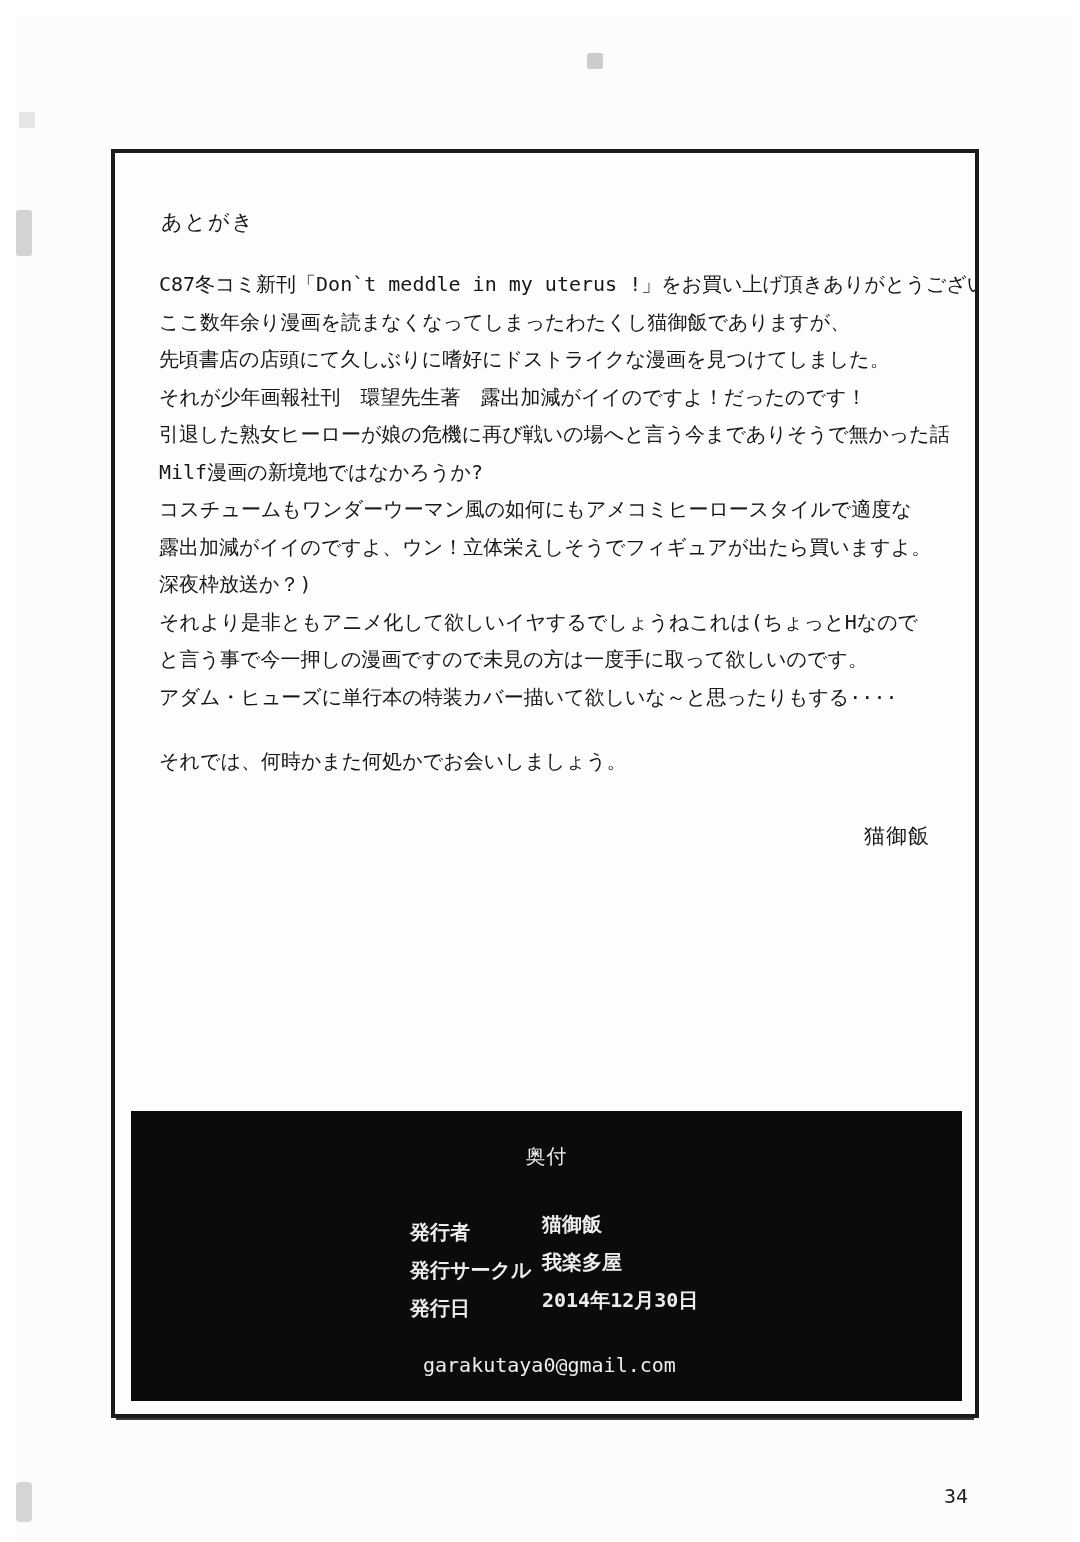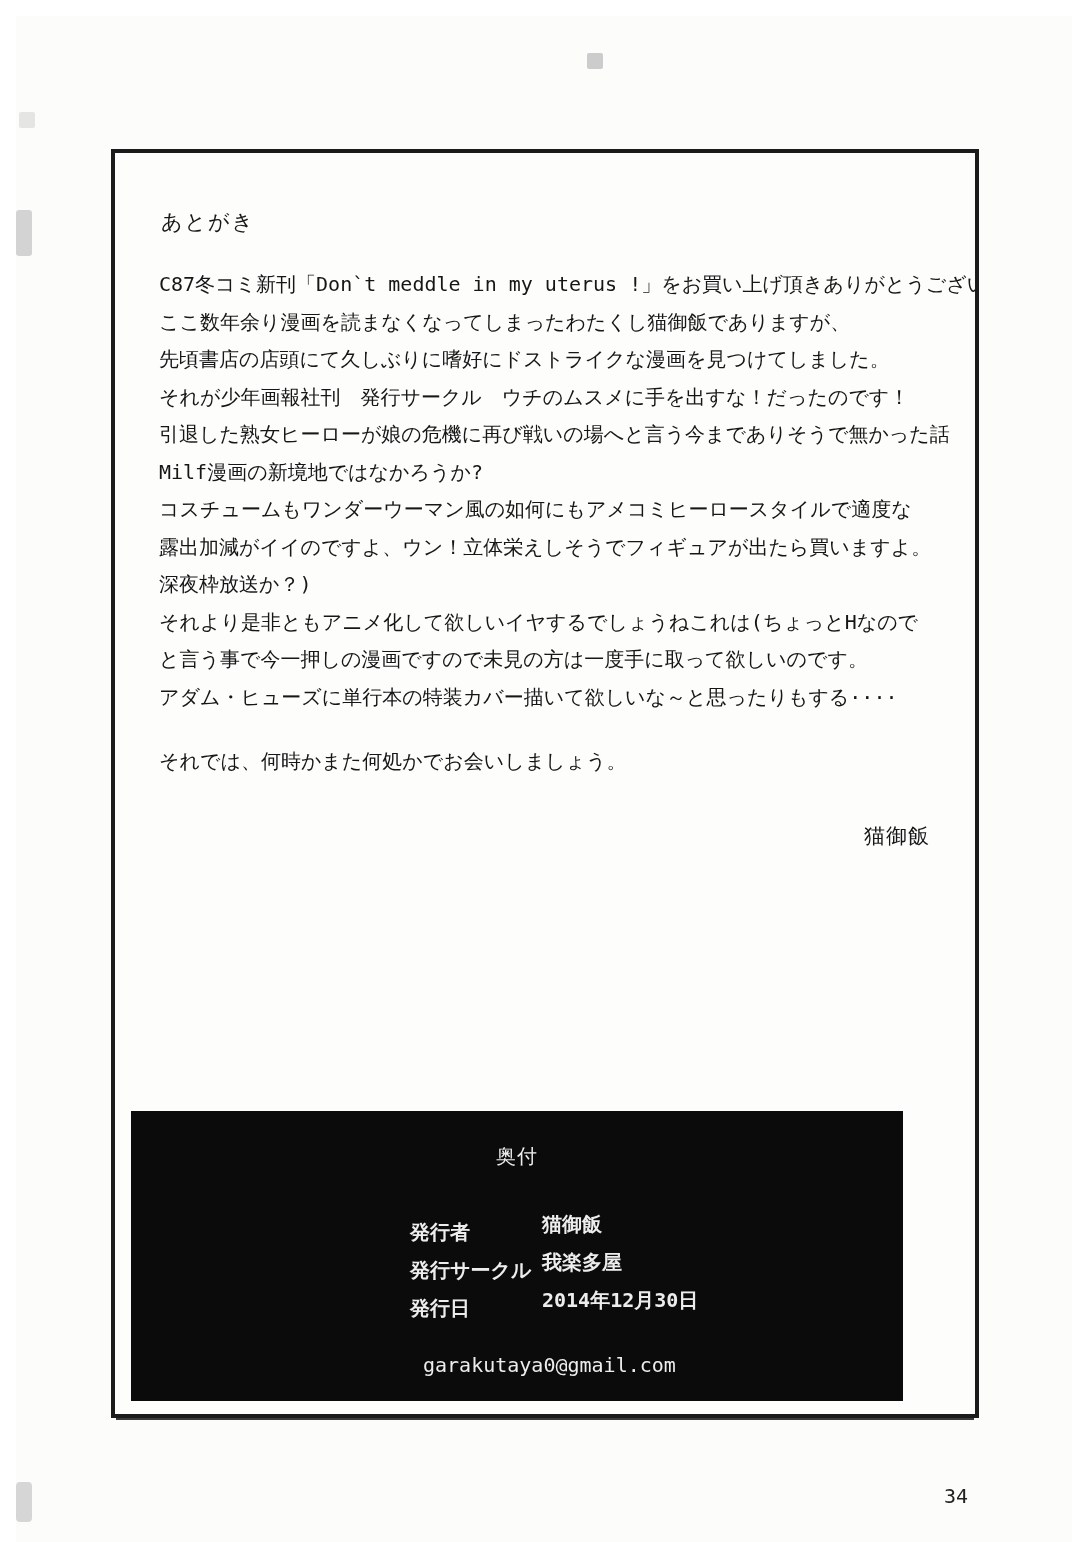"それが少年画報社刊 発行サークル ウチのムスメに手を出すな！だったのです！" div.line { text: 発行サークル　ウチのムスメに手を出すな -> 環望先生著　露出加減がイイのですよ }
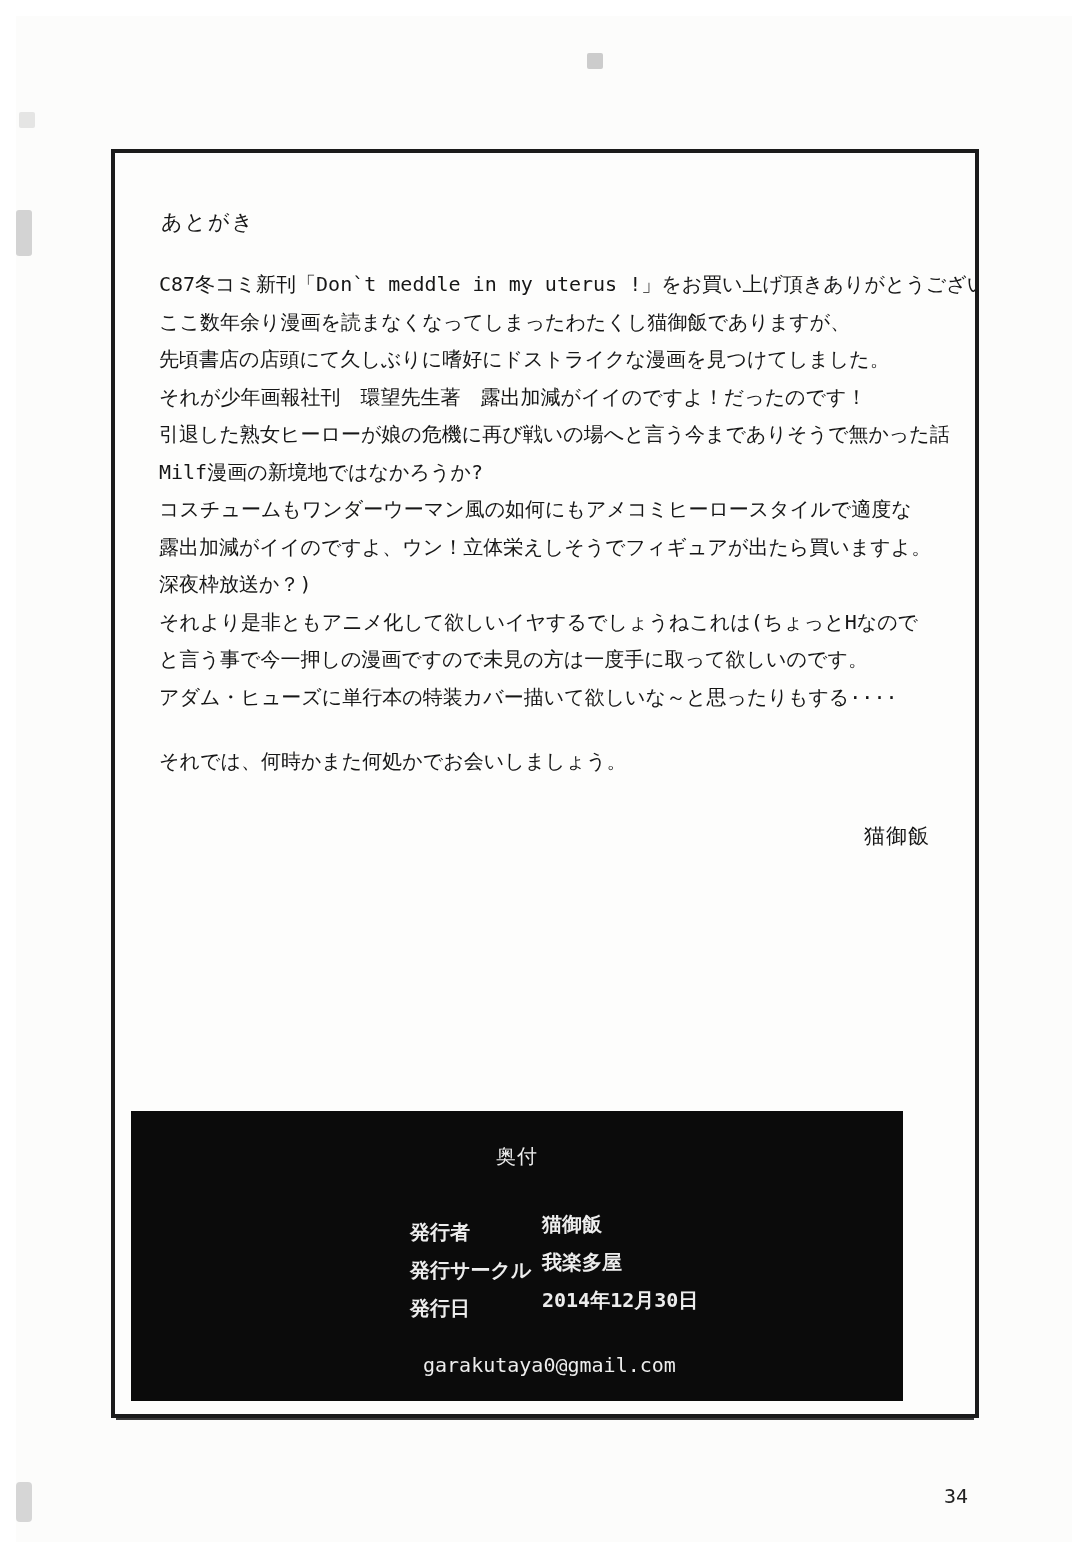"奥付" .colophon { width: 772px -> 831px }
